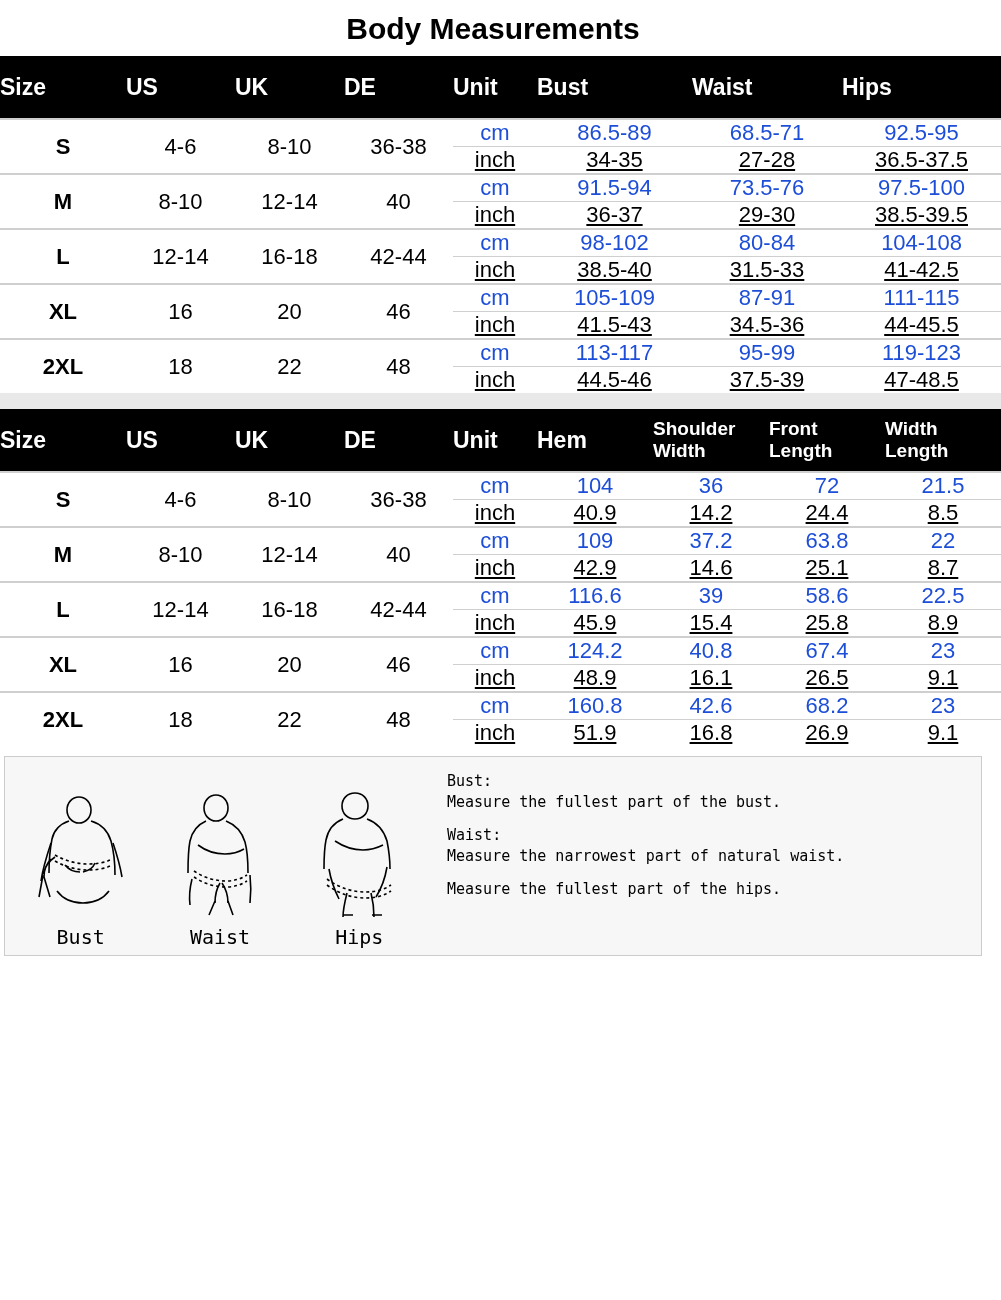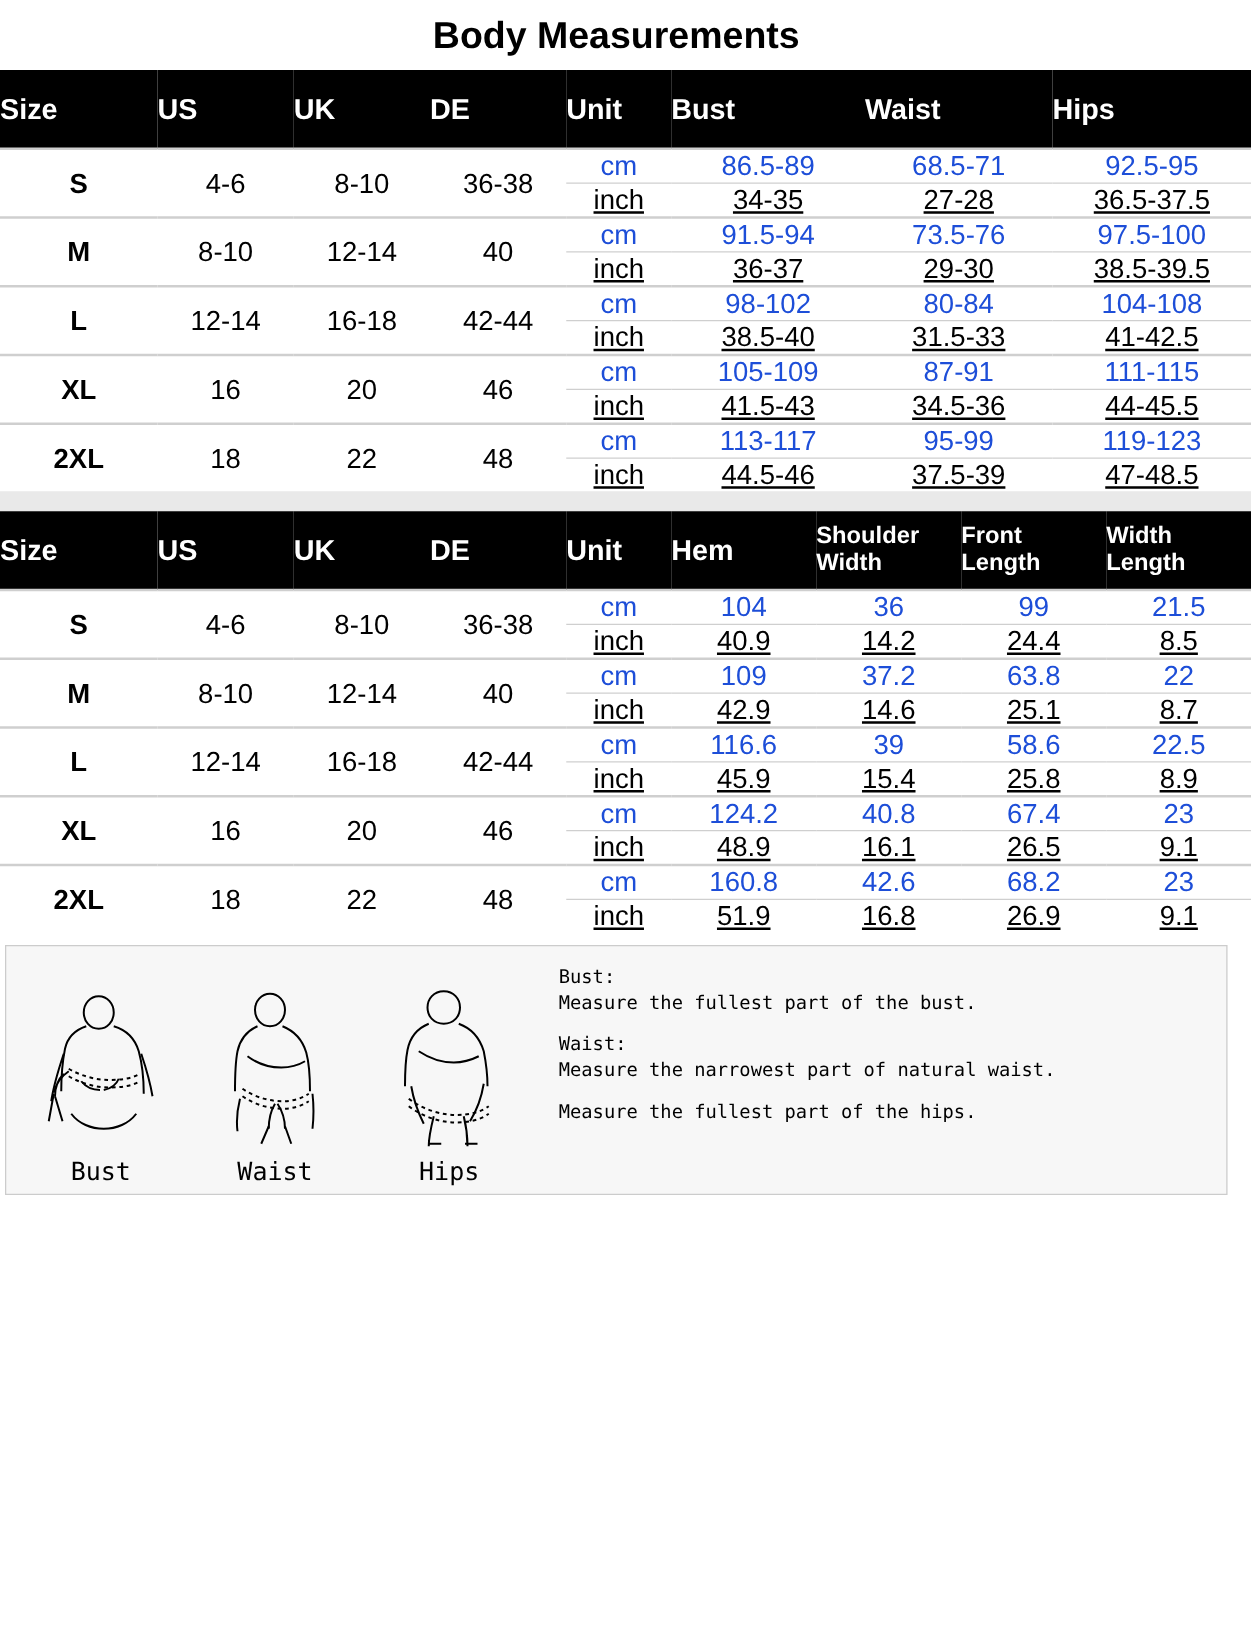"99" td.cm { text: 99 -> 72 }
